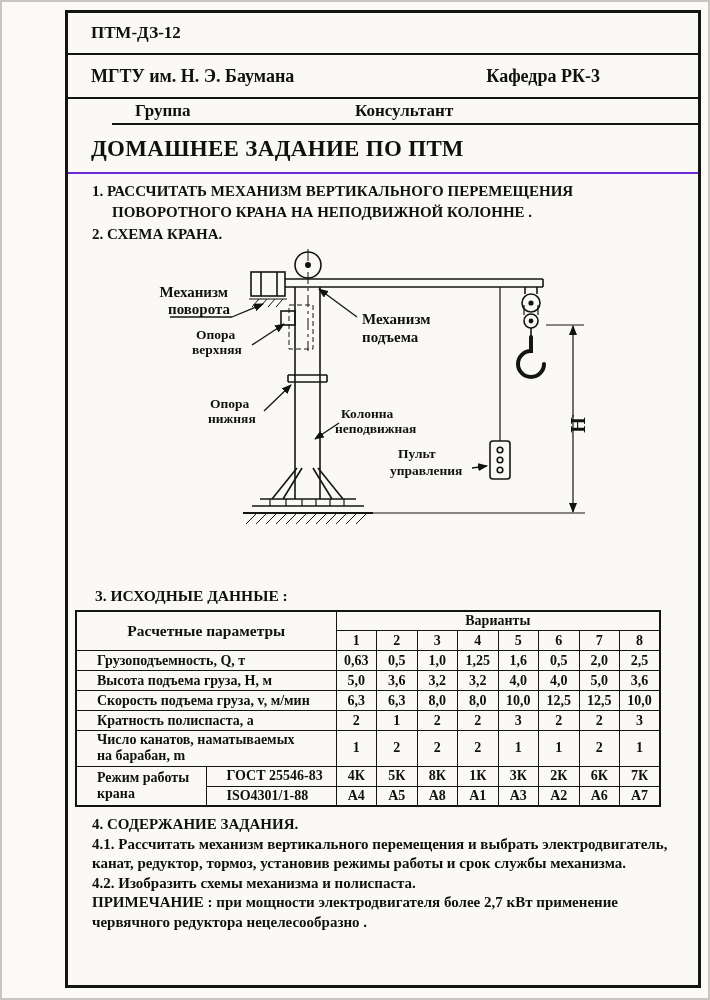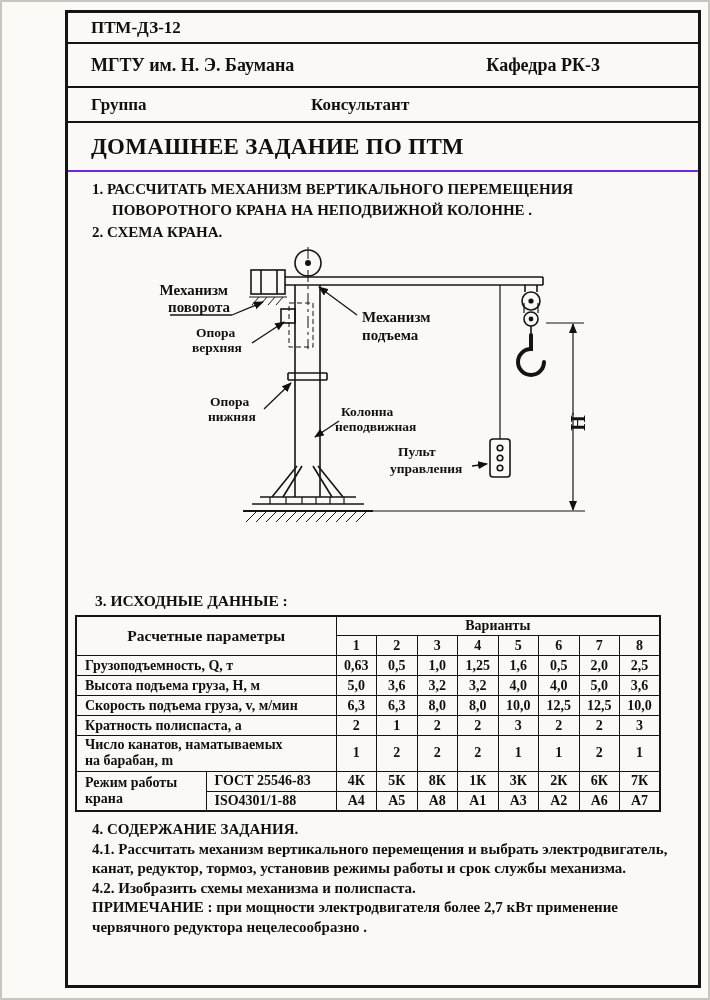"ПТМ-ДЗ-12" .hrow1 { height: 31px -> 42px }
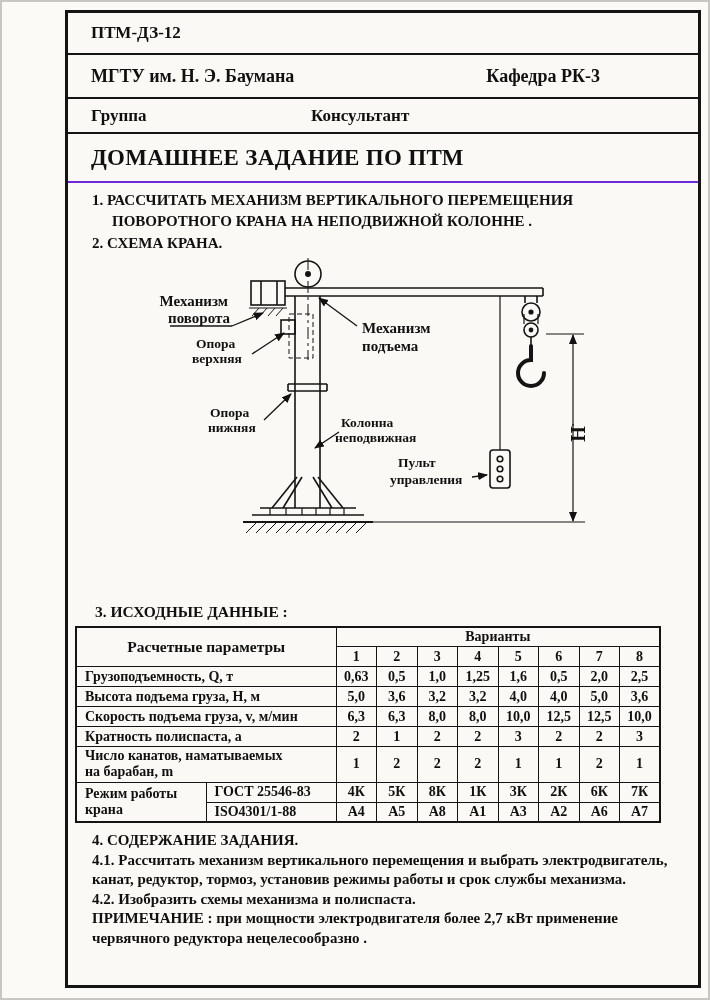"Группа" .hrow3 { height: 35px -> 26px; margin-left: none -> 44px }
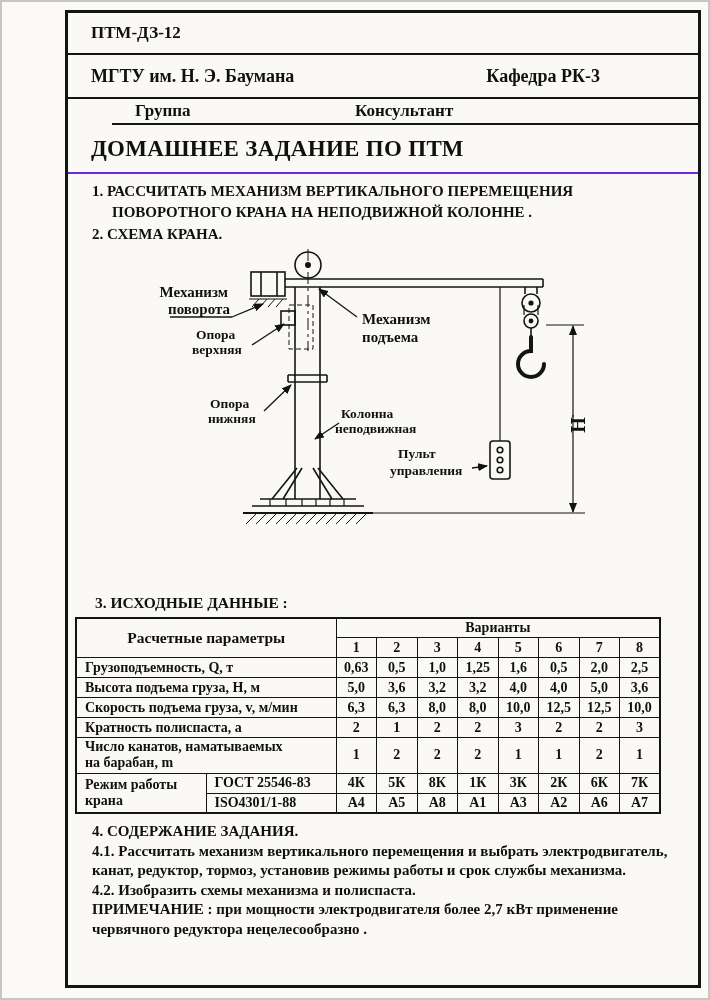"3. ИСХОДНЫЕ ДАННЫЕ :" .h3 { margin-top: 17px -> 10px }
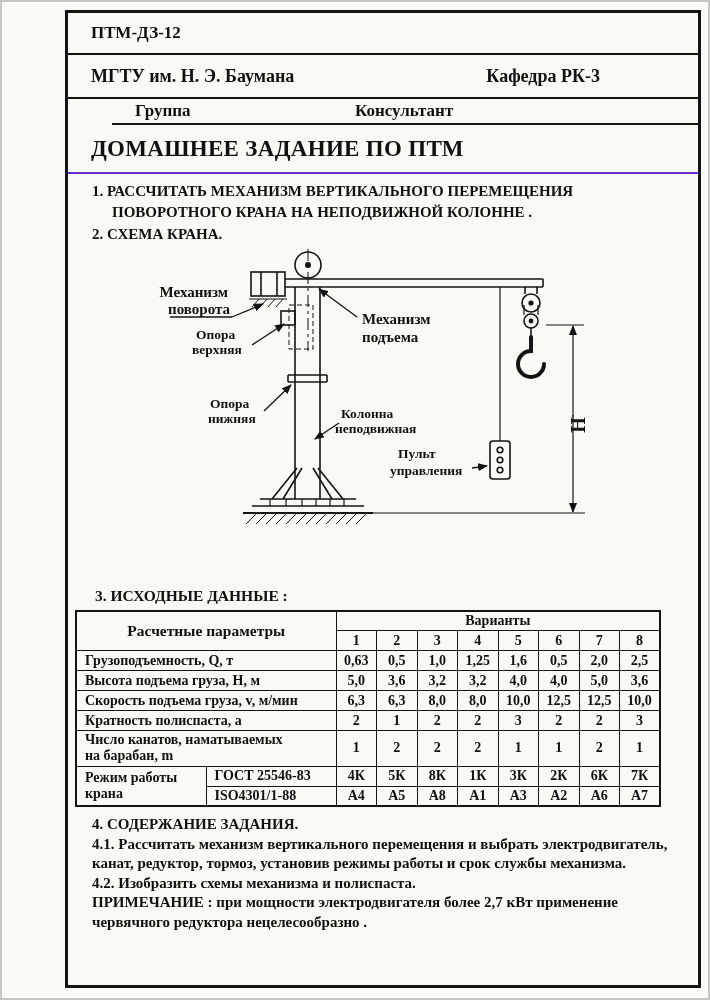"Грузоподъемность, Q, т" .params td.lbl { padding-left: 8px -> 20px }
